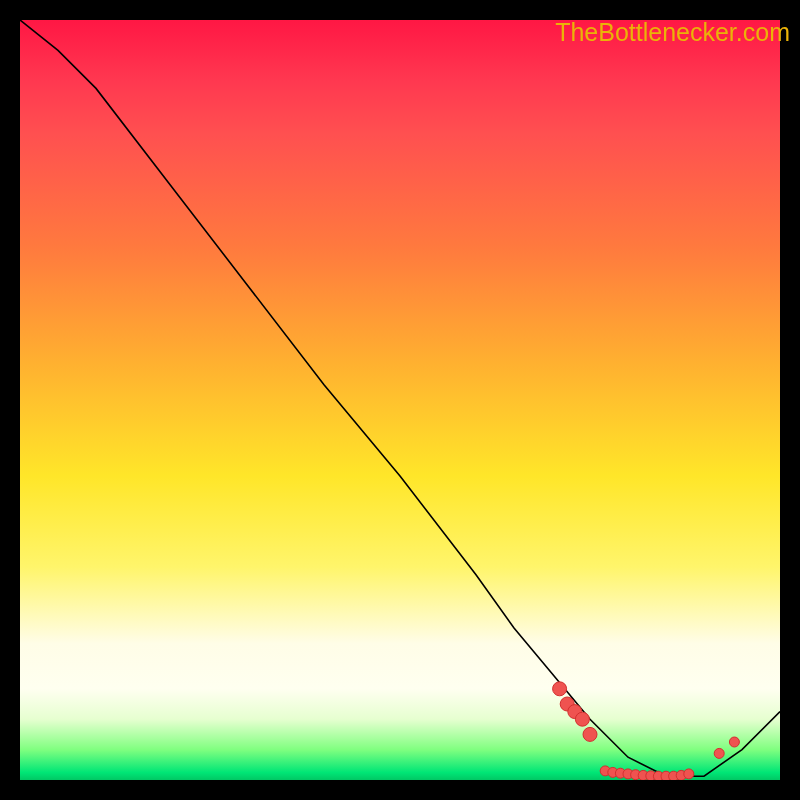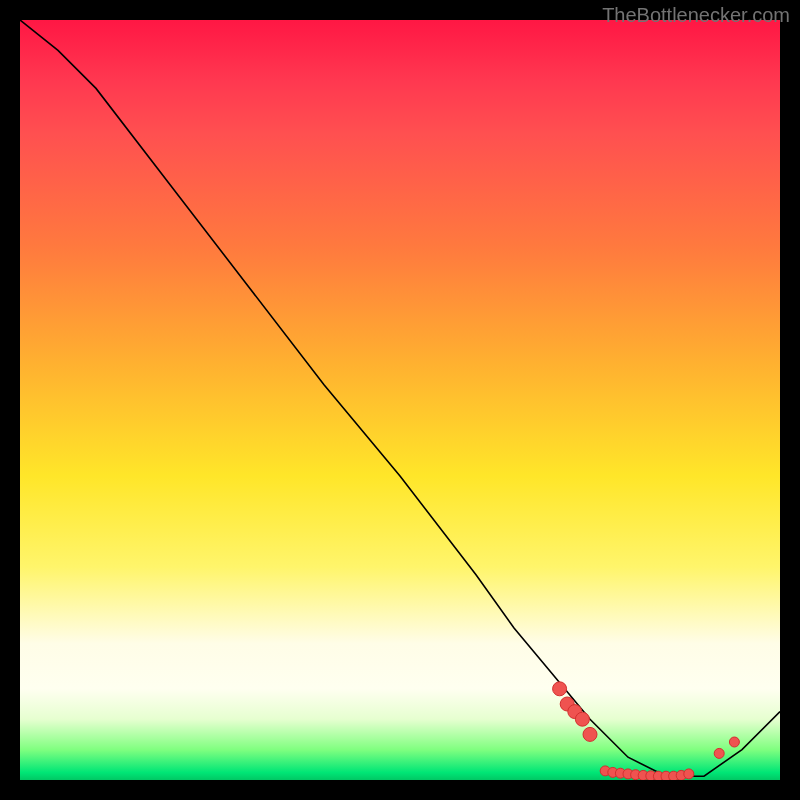"TheBottlenecker.com" .watermark { color: #737373 -> #eab308; font-size: 20px -> 25px; top: 4px -> 18px }
